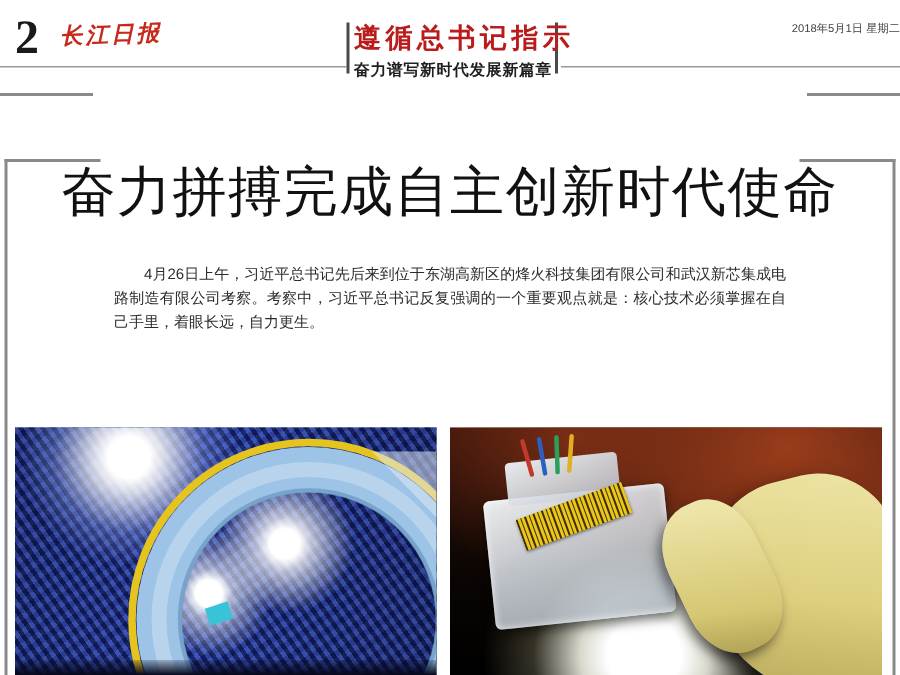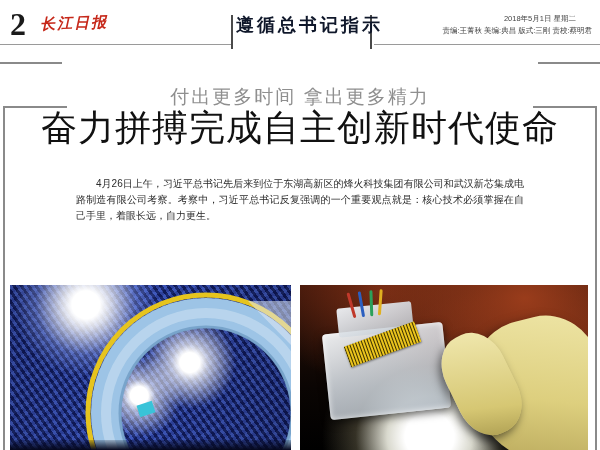"遵循总书记指示" .section-title { color: #0f172a -> #b91c1c }
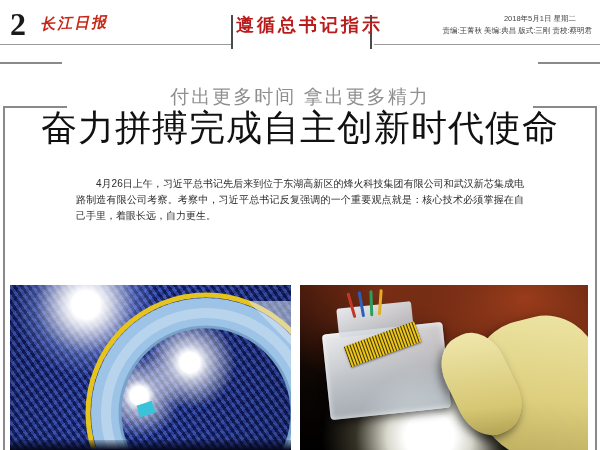"2018年5月1日 星期二" .dateline { right: 24px -> 0 }
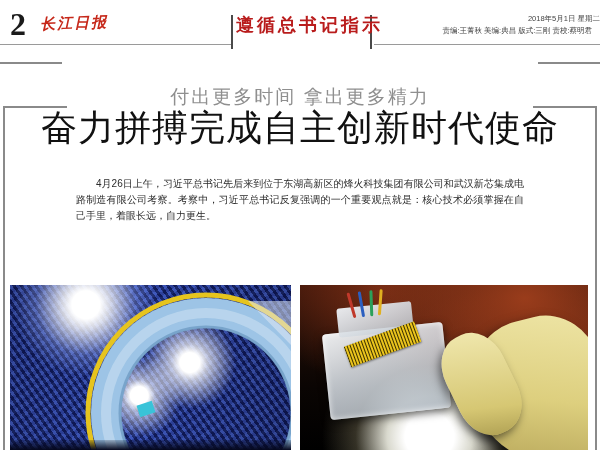"责编:王菁秋 美编:典昌 版式:三刚 责校:蔡明君" div.credits { html: <div>责编:王菁秋 美编:典昌 版式:三刚 责校:蔡明君</div> -> none }
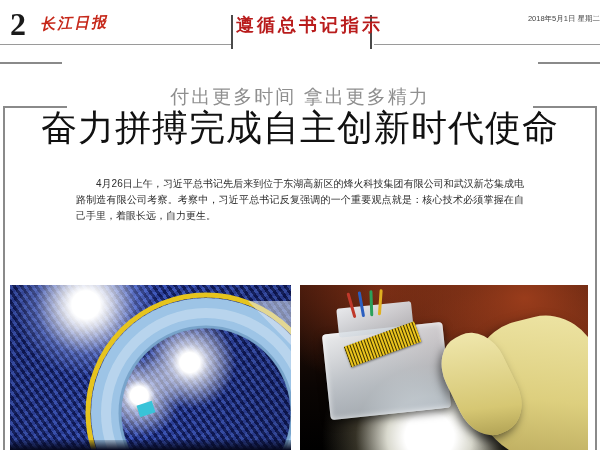"奋力谱写新时代发展新篇章" div.section-sub { html: none -> <div>奋力谱写新时代发展新篇章</div> }
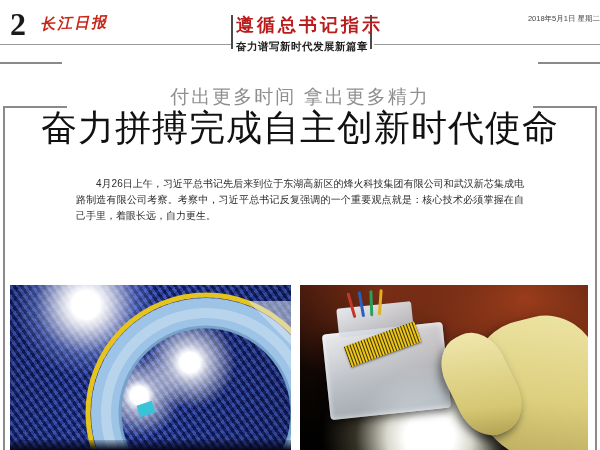"付出更多时间 拿出更多精力" div.deck { html: <div>付出更多时间 拿出更多精力</div> -> none }
